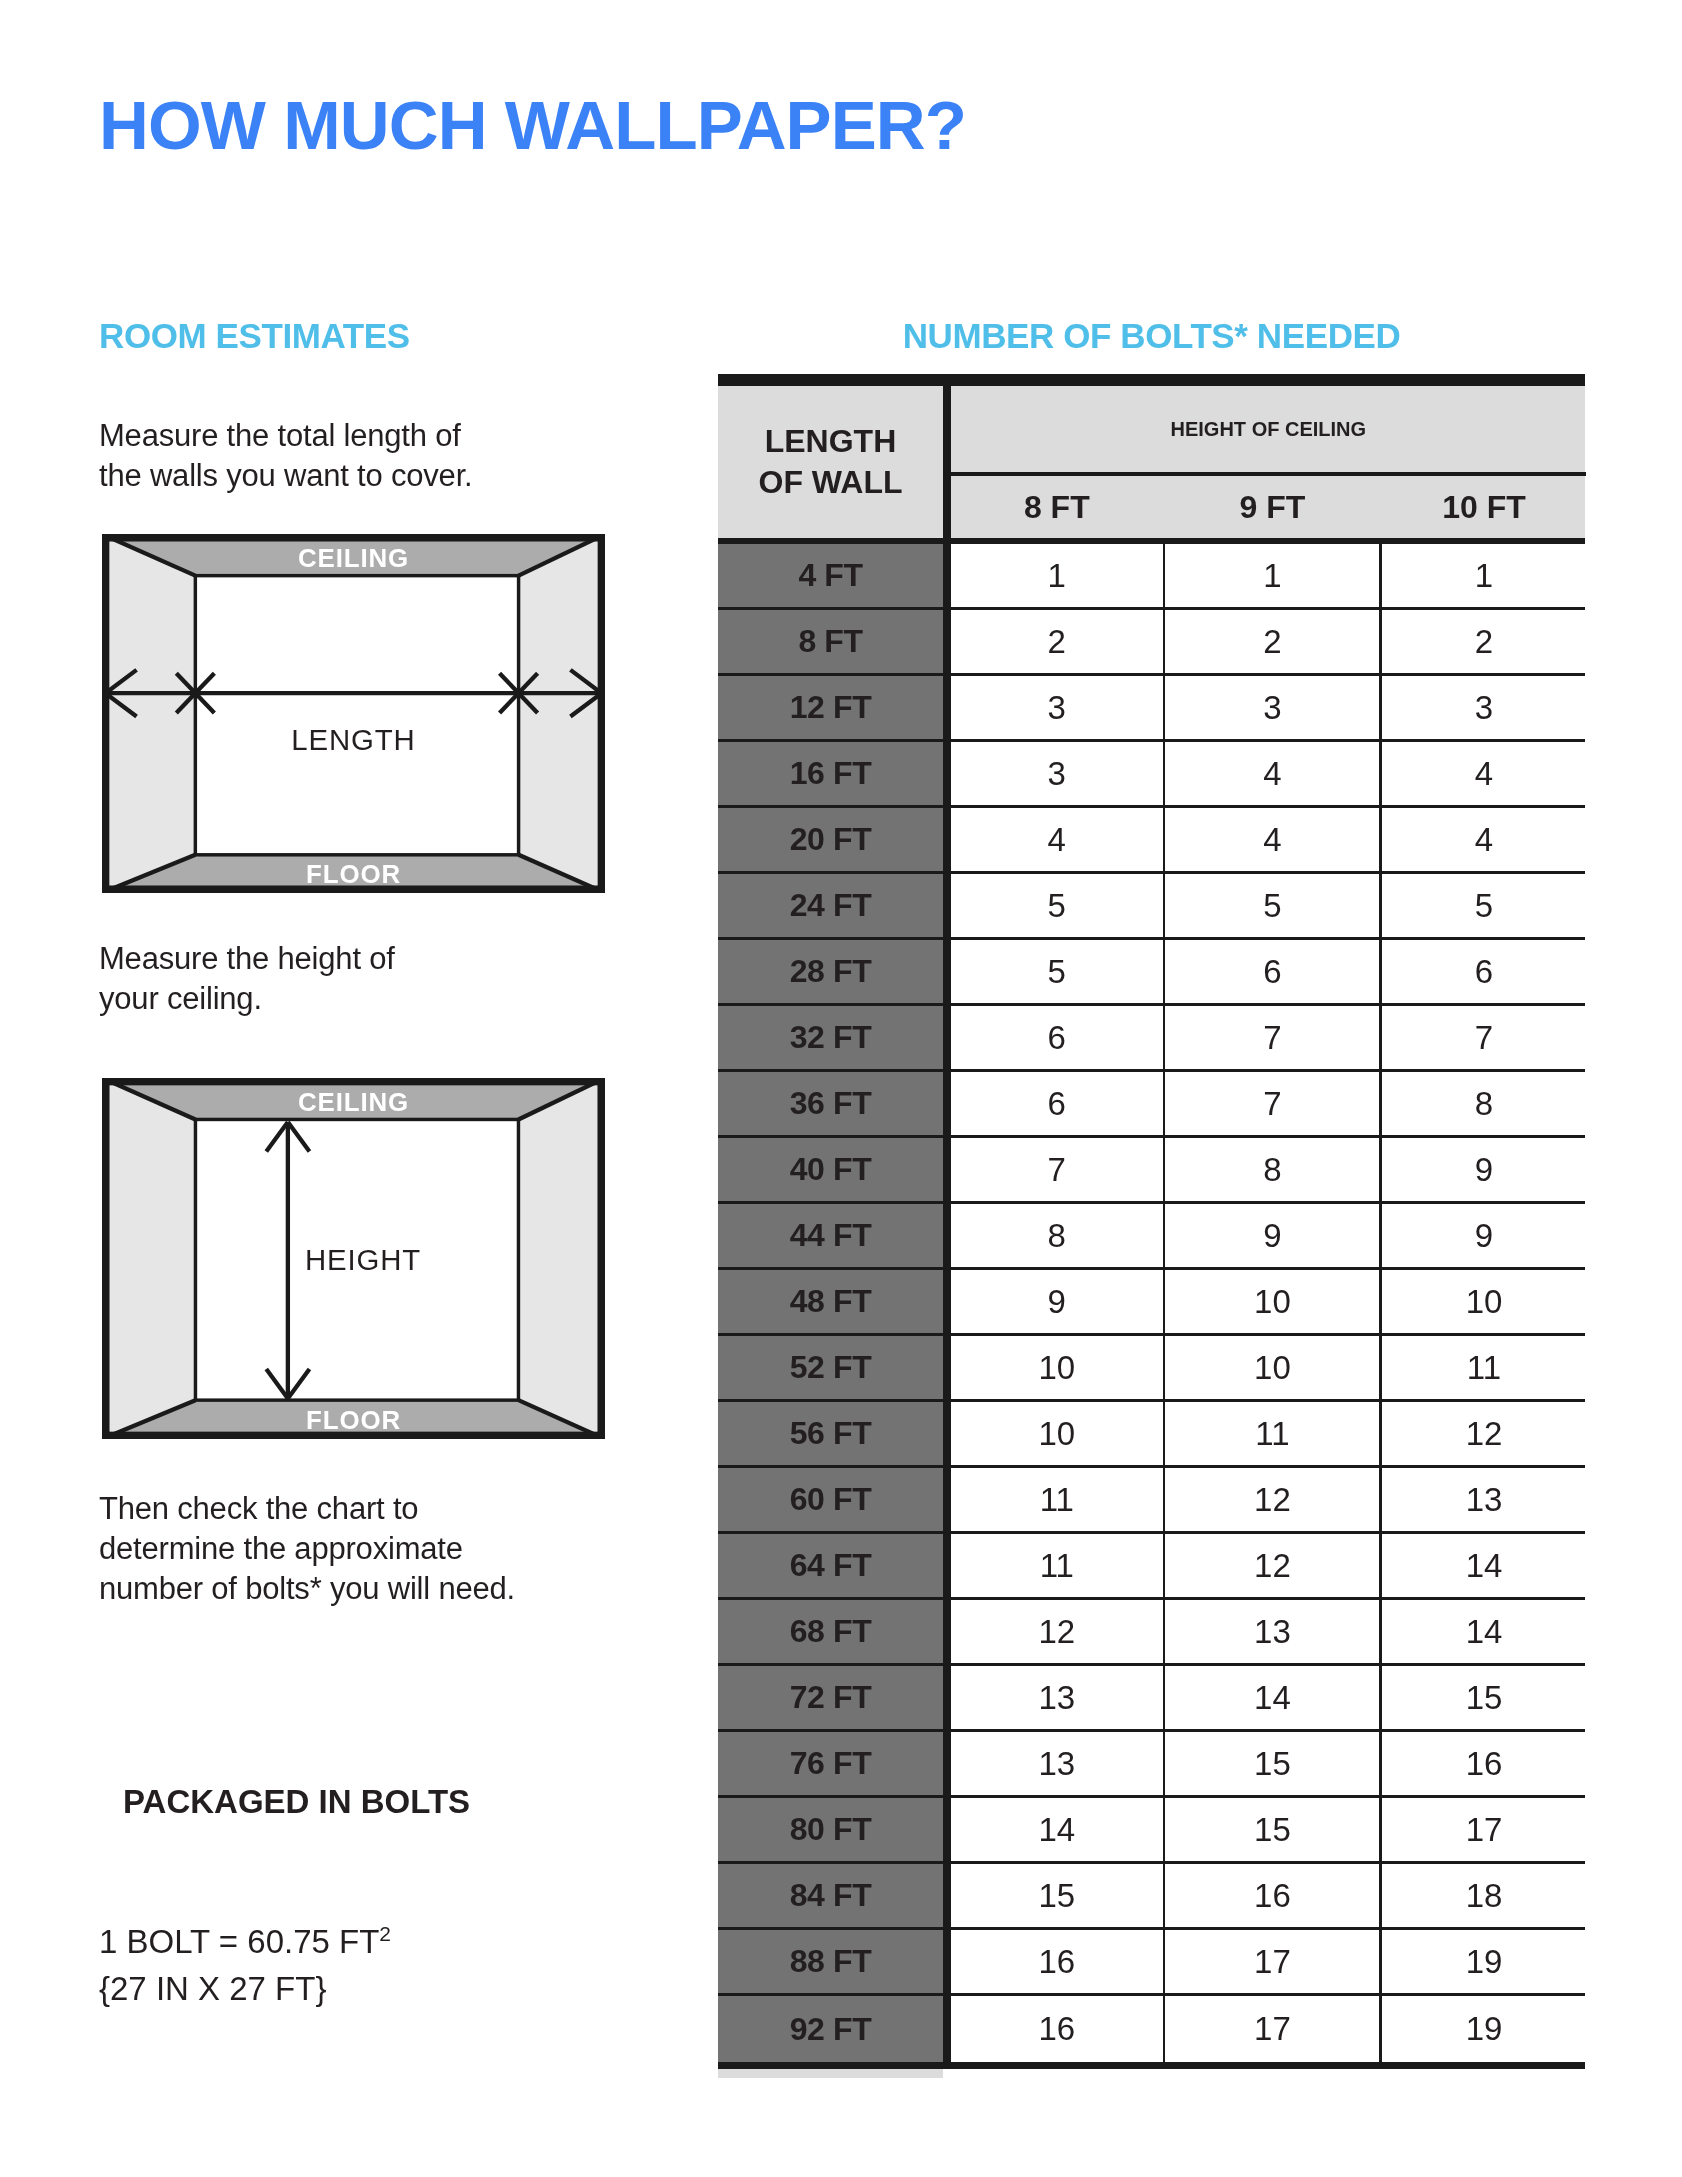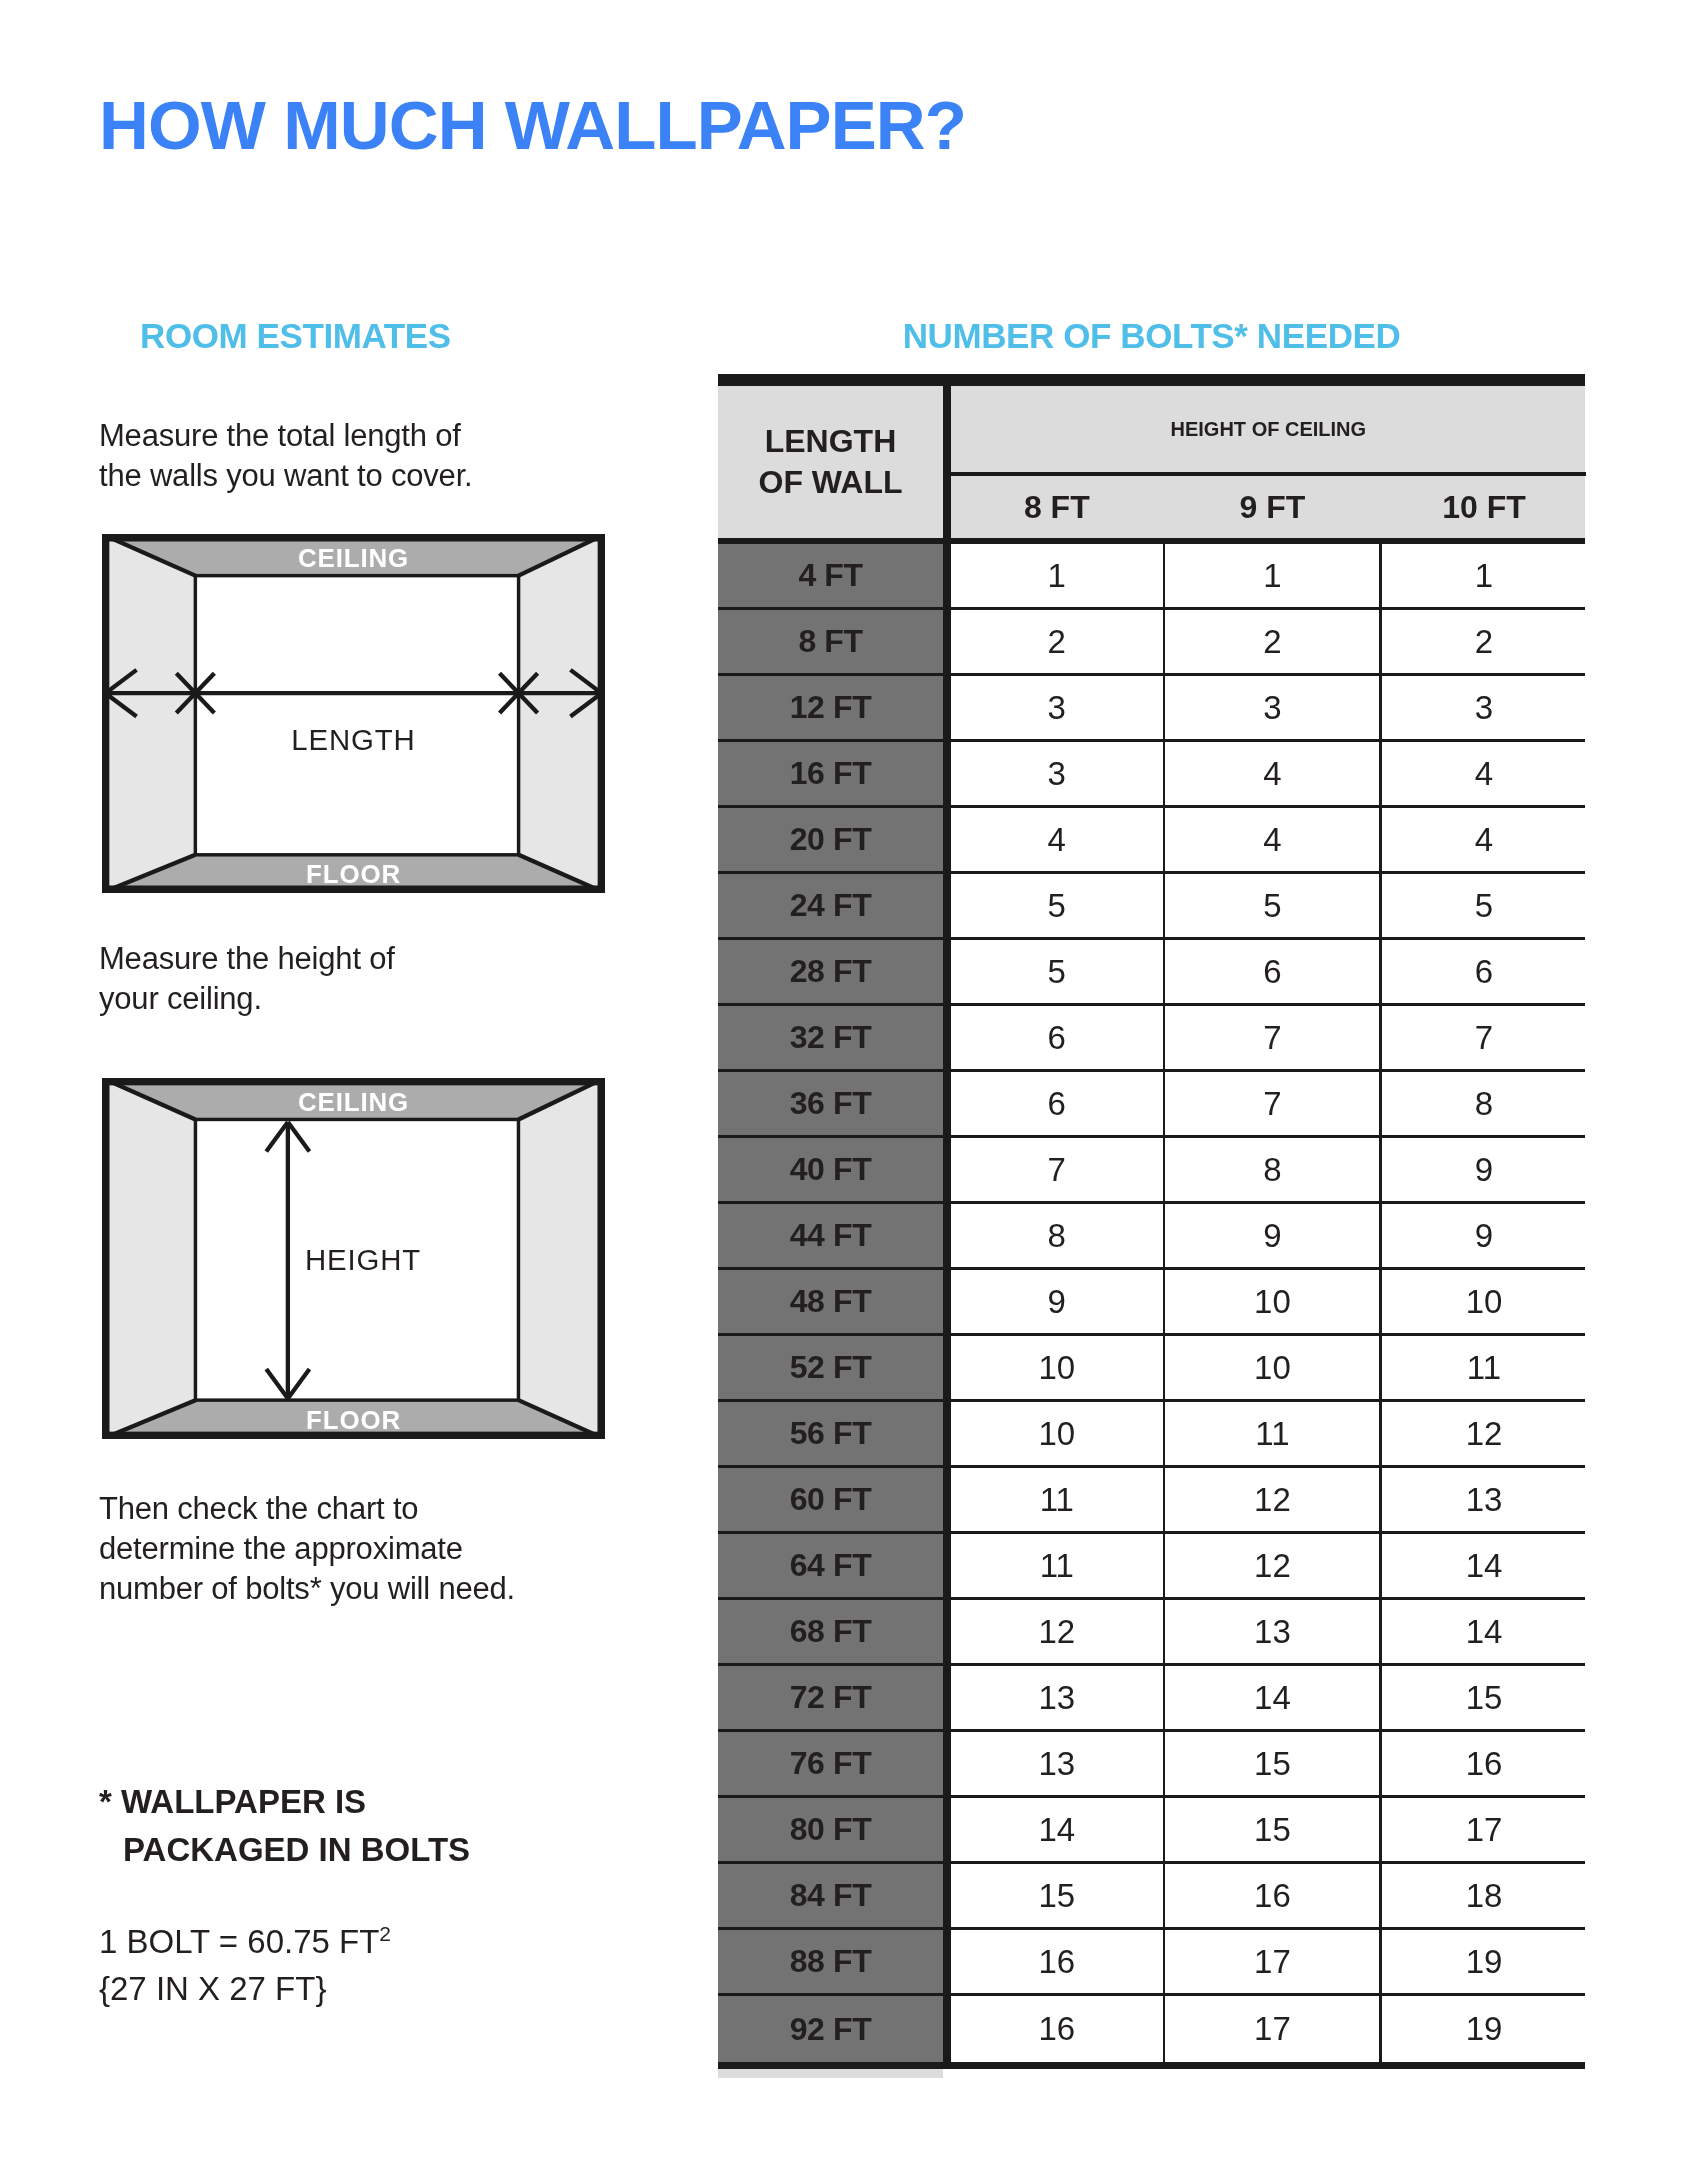"ROOM ESTIMATES" #room-estimates { margin-left: 41px -> none }
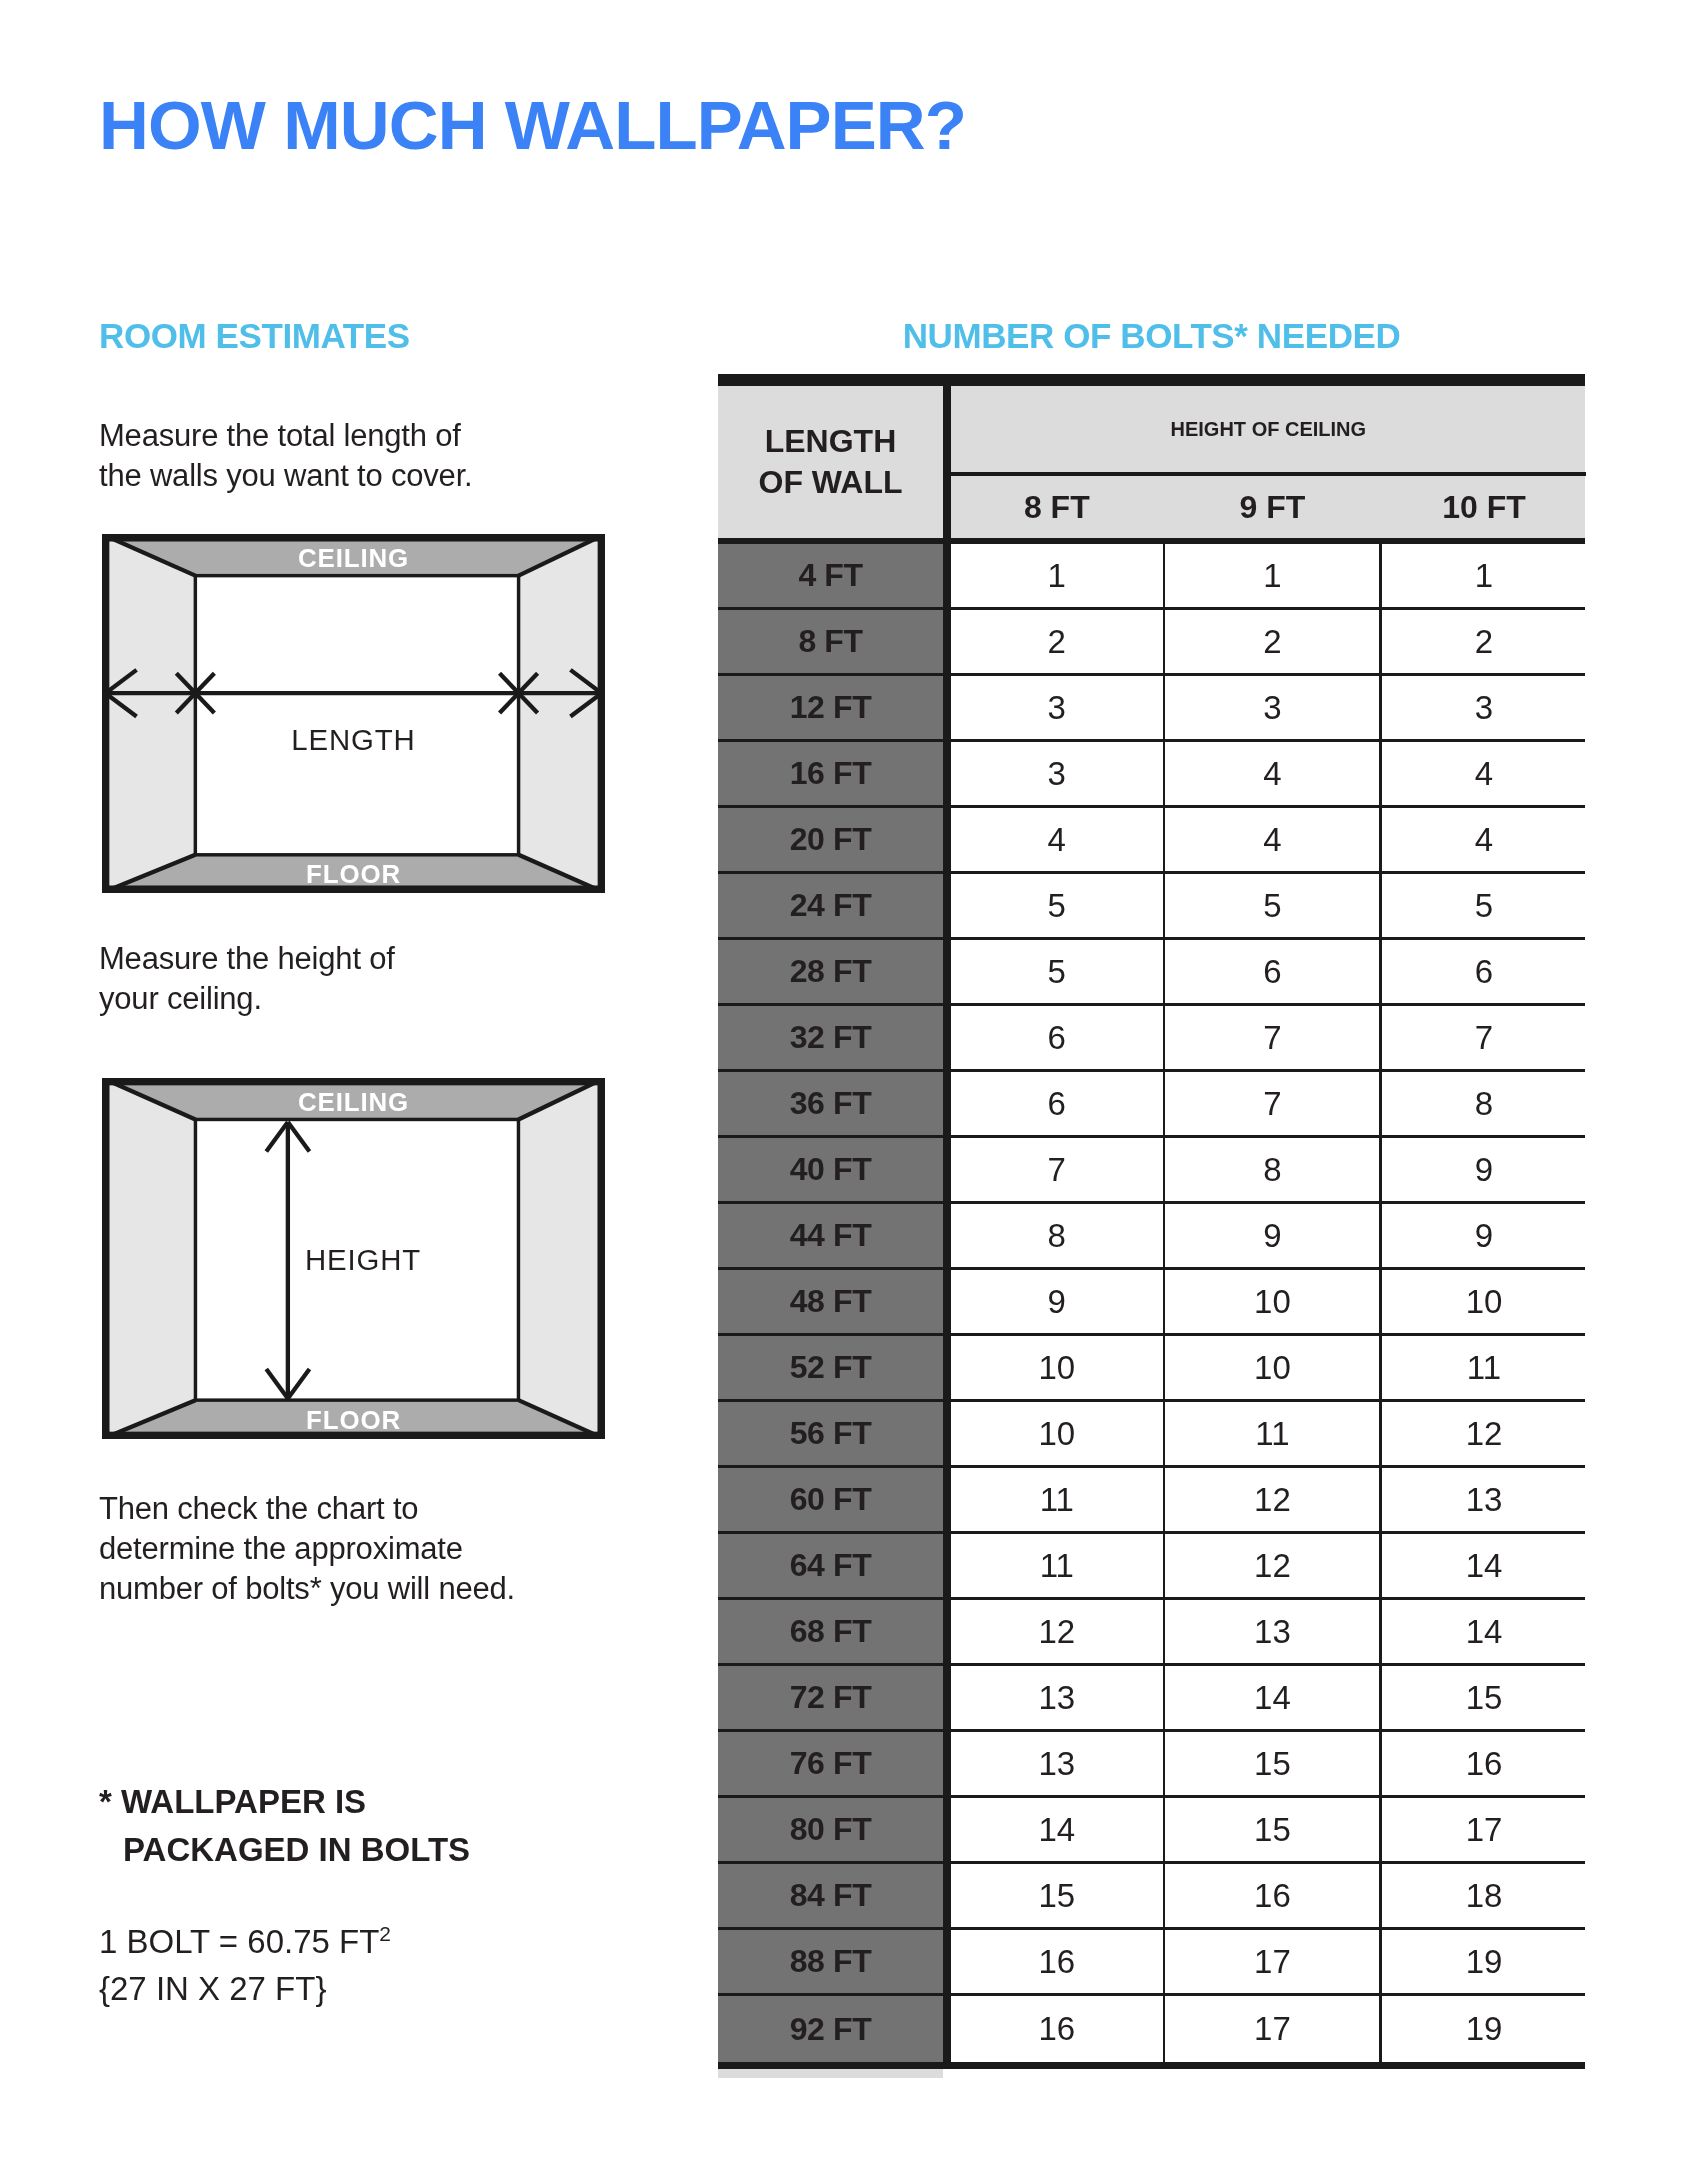"* WALLPAPER IS" div { html: <div>* WALLPAPER IS</div> -> none }
